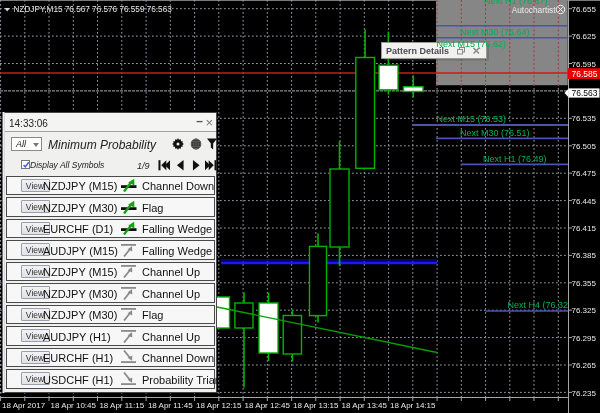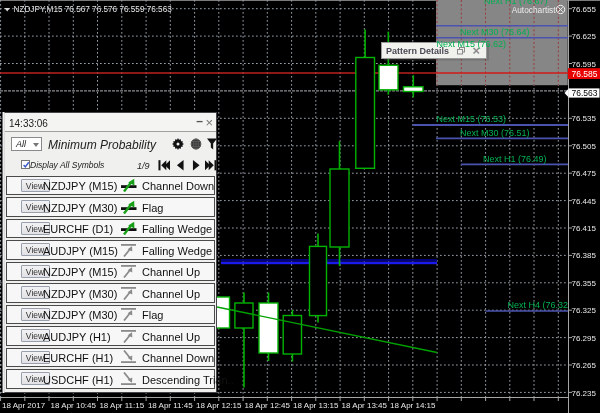"Descending Trian.." div.pat { text: Descending -> Probability }
